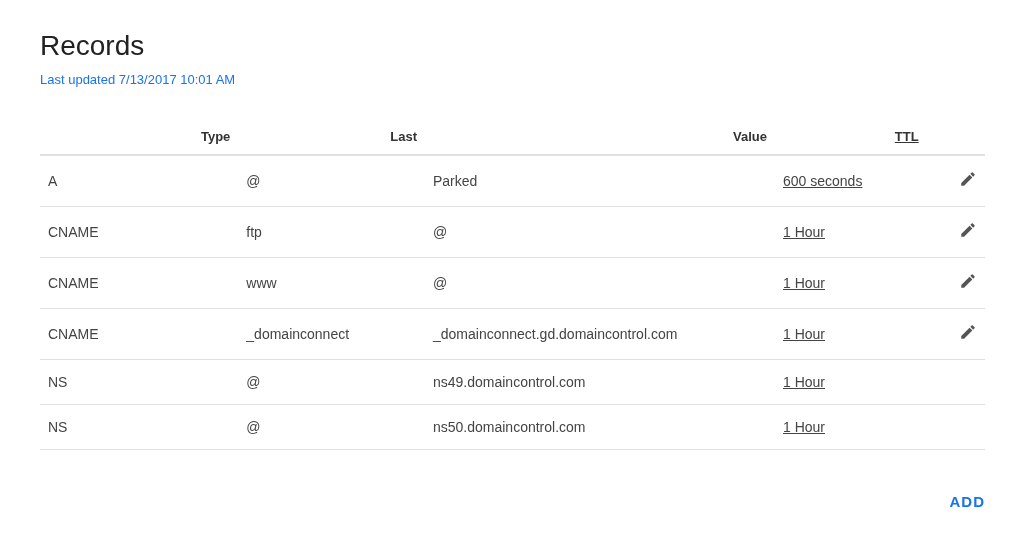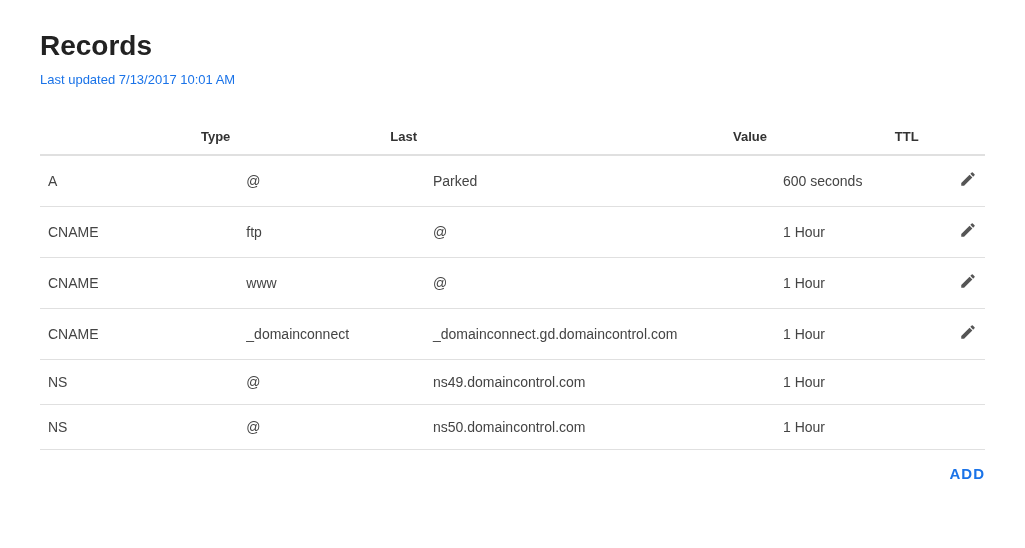"Records" .page-title { font-weight: 700 -> 400 }
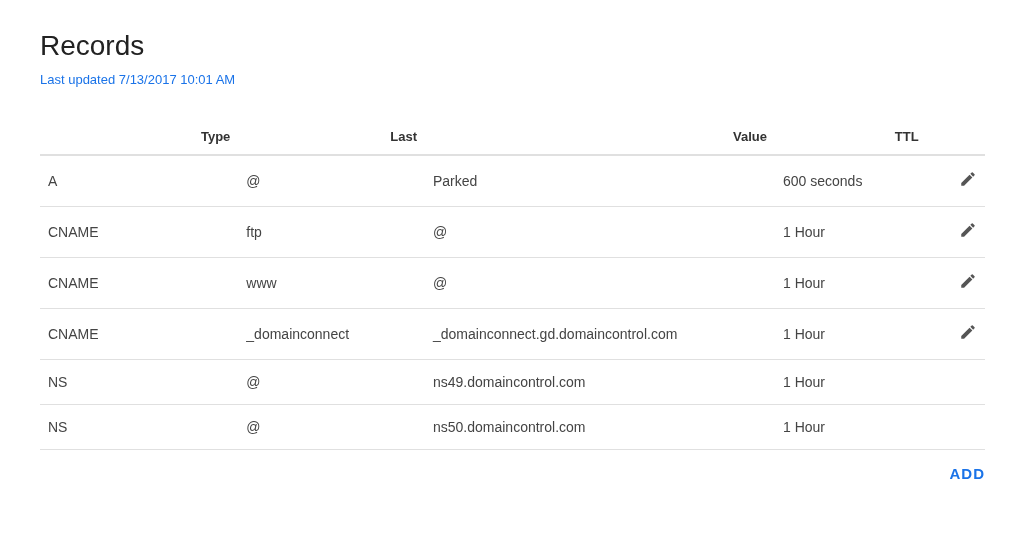"TTL" .col-ttl { text-decoration: none -> underline }
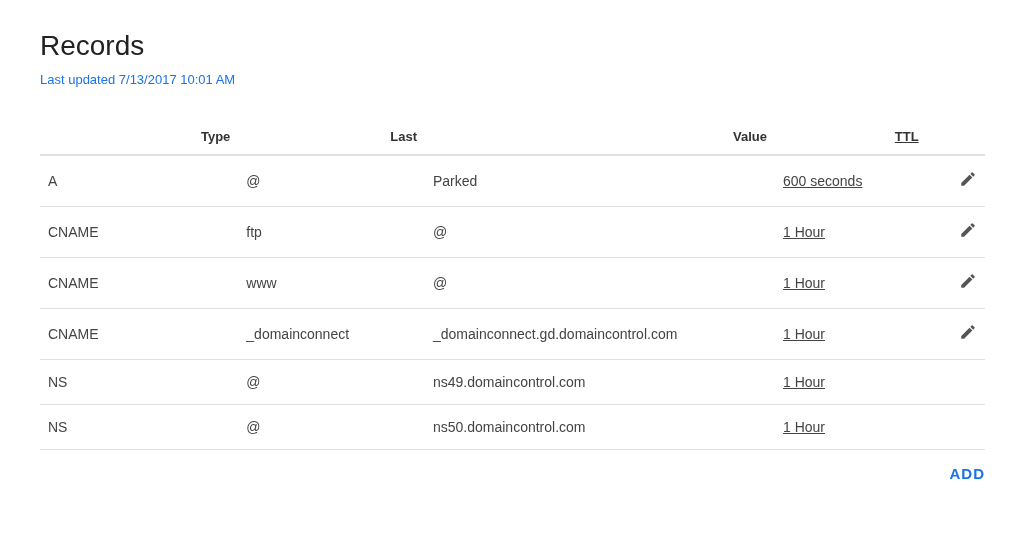"ADD" .add-button { margin-top: none -> 28px }
